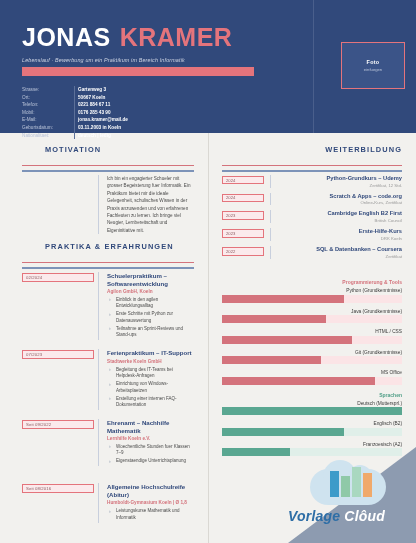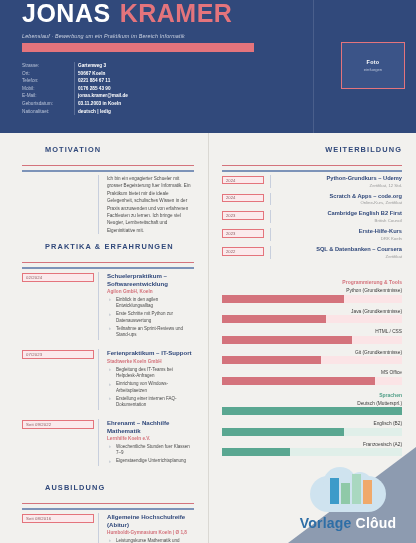"JONAS KRAMER" .hdr-left { top: 1px -> 25px }
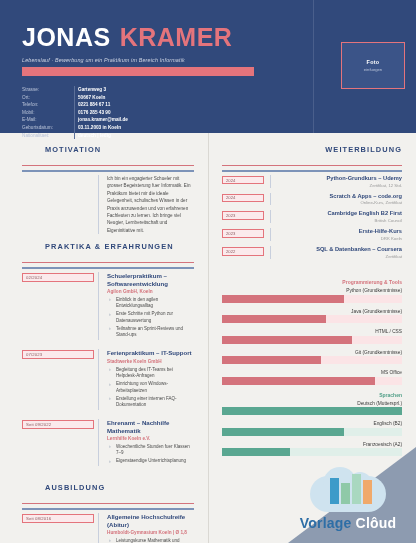"AUSBILDUNG" div.sec { html: <div> <div>AUSBILDUNG</div> <div></div> <div></div> </div> -> none }
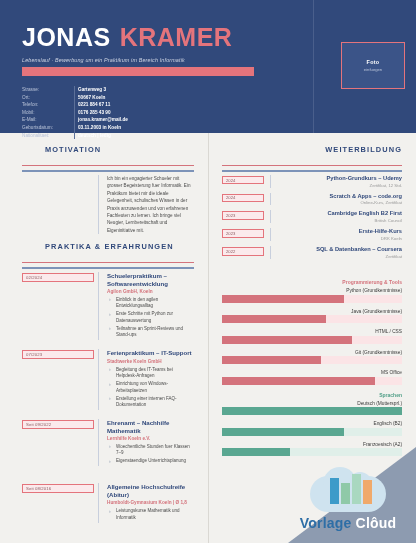"Vorlage Clôud" .wm { bottom: 12px -> 19px; font-style: none -> italic; text-align: center -> none }
